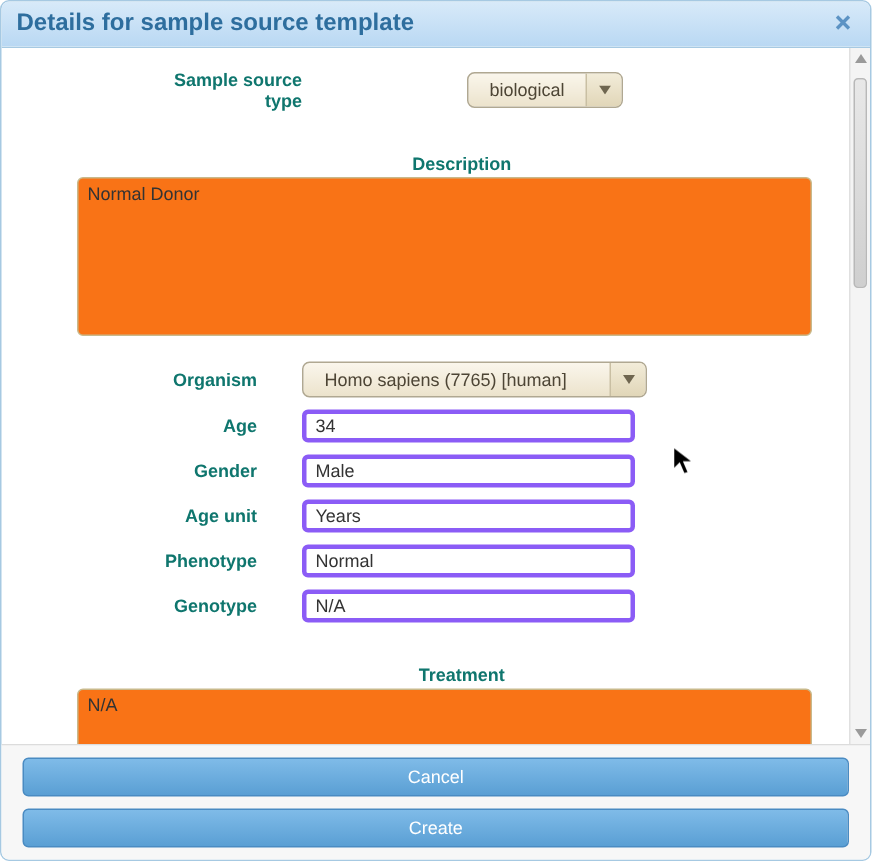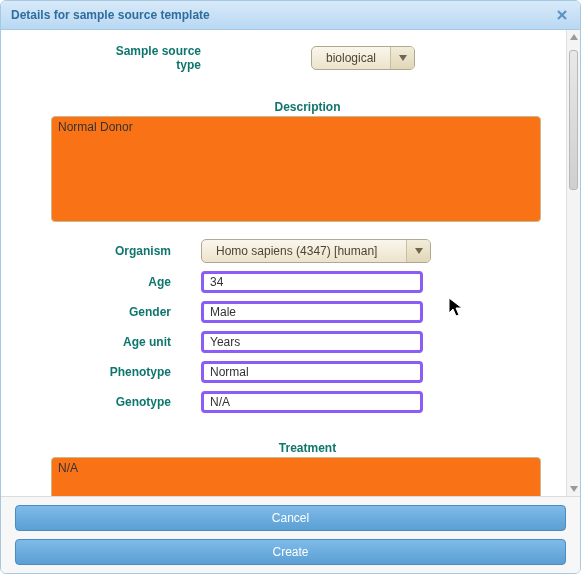"Details for sample source template" .titlebar { align-items: center -> flex-start; font-size: 12px -> 16px }
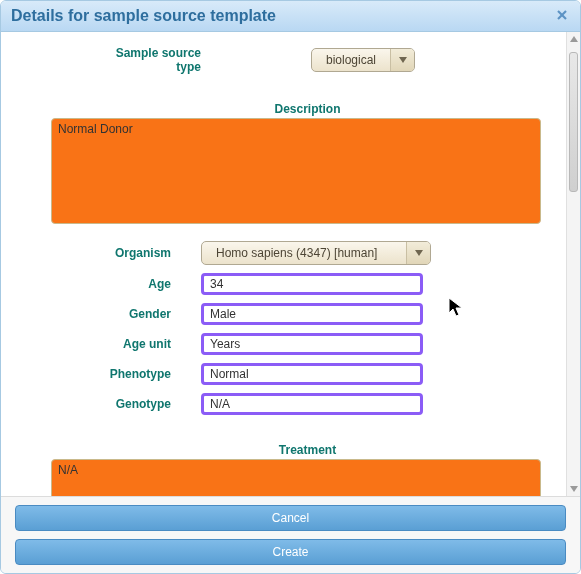"Homo sapiens (4347) [human]" span.dd-text { text: 4347 -> 7765 }
